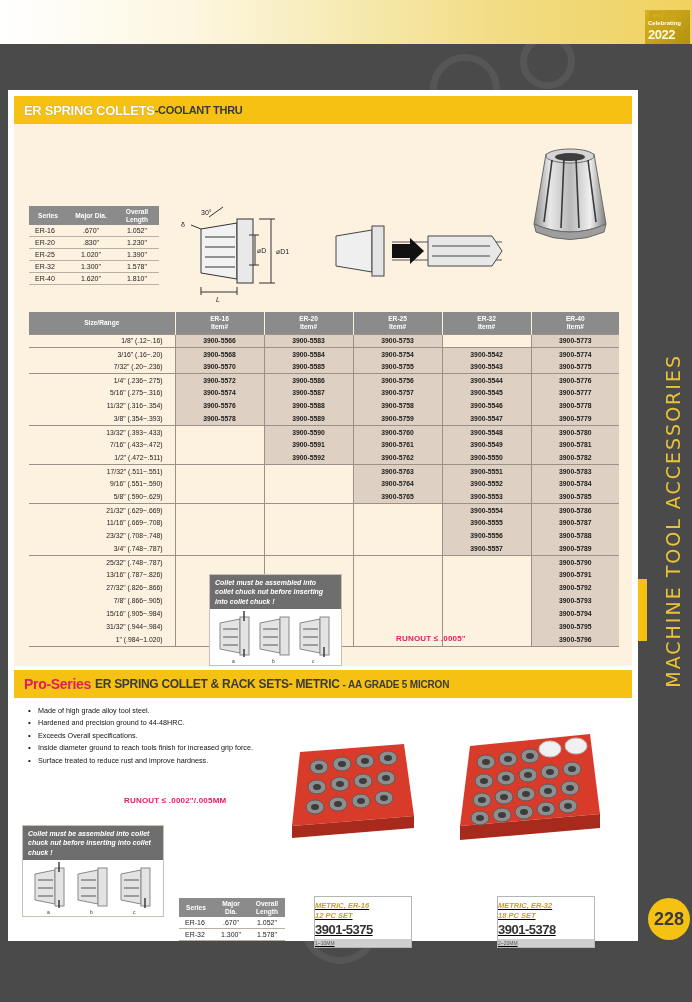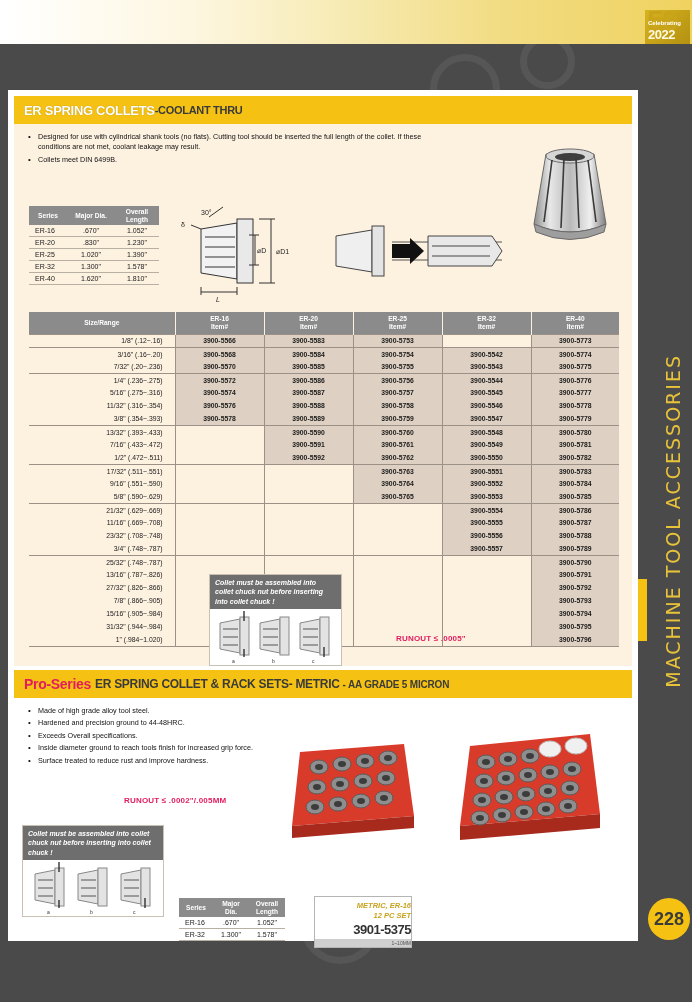"Designed for use with cylindrical" ul.bullets { html: <ul> <li>Designed for use with cylindrical shank tools (no flats). Cutting tool should be inserted the full length of the collet. If these conditions are not met, coolant leakage may result.</li> <li>Collets meet DIN 6499B.</li> </ul> -> none }
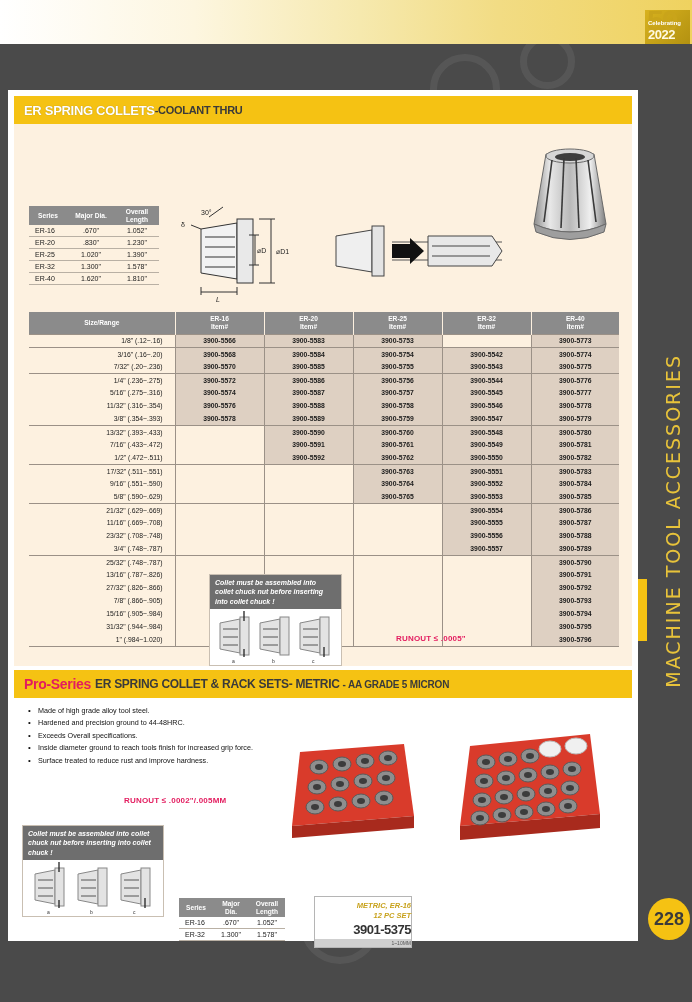"METRIC, ER-16" .set-box { text-align: right -> left; text-decoration: none -> underline }
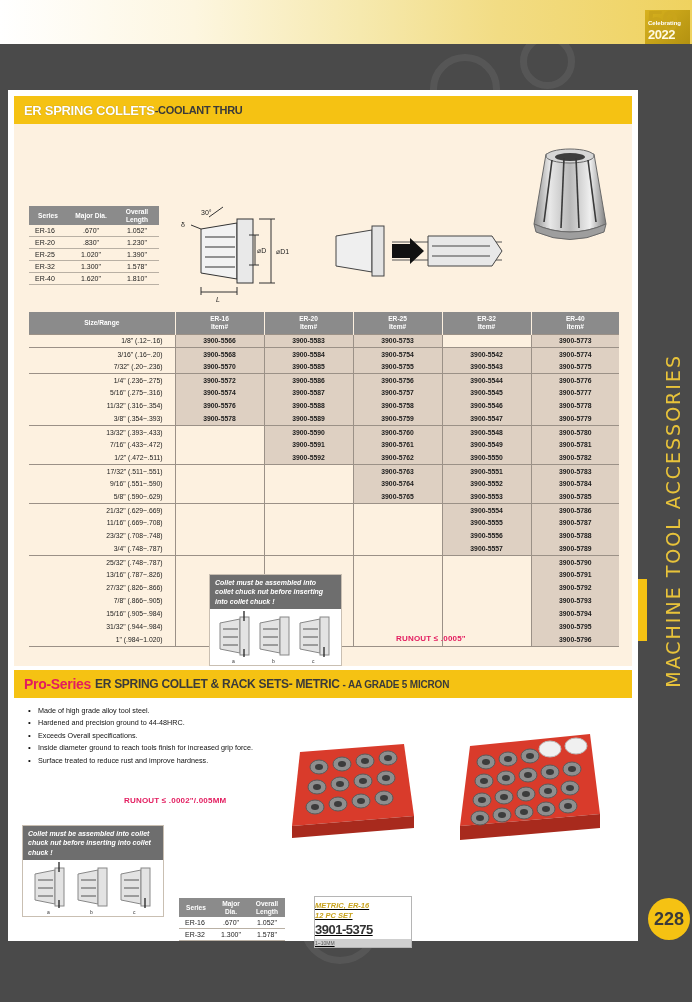"METRIC, ER-32" div.set-box { html: none -> <div> <div>METRIC, ER-32</div> <div>18 PC SET</div> <div>3901-5378</div> <div>2~20MM</div> </div> }
